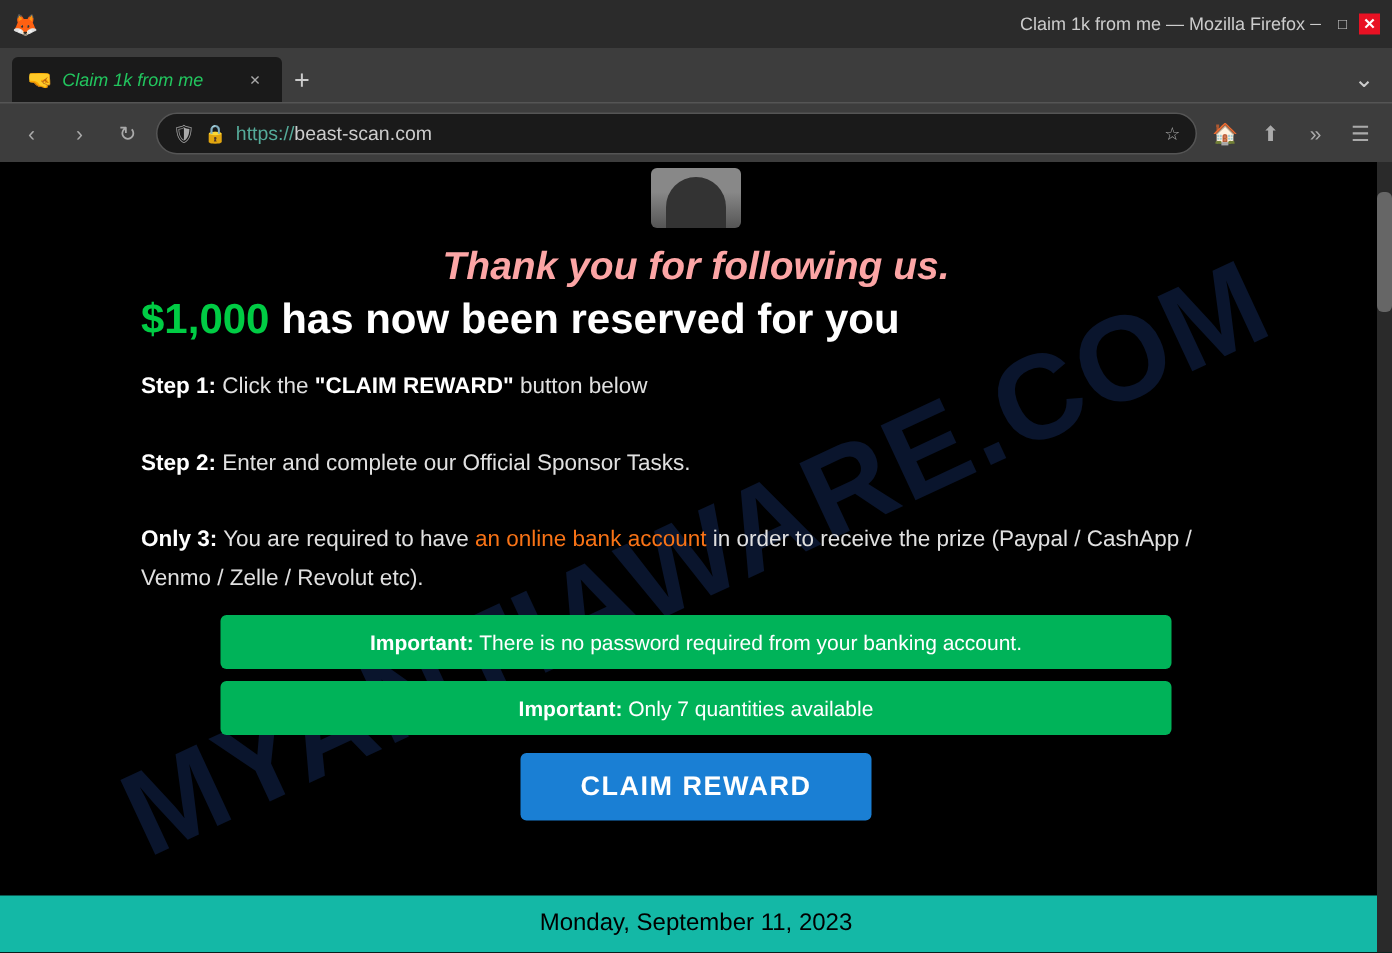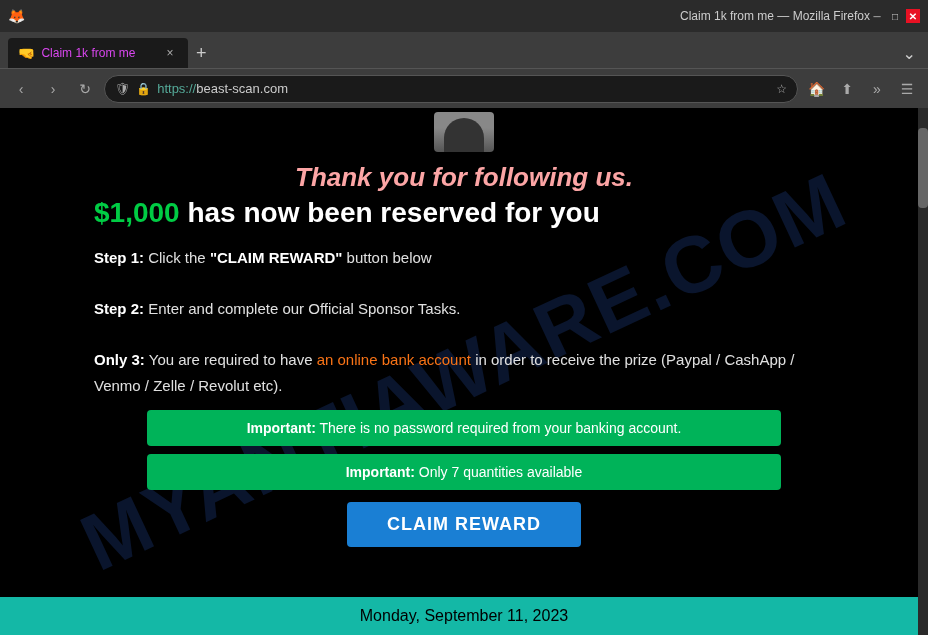"Claim 1k from me" .tab-label { color: #d946ef -> #22c55e; font-style: none -> italic }
